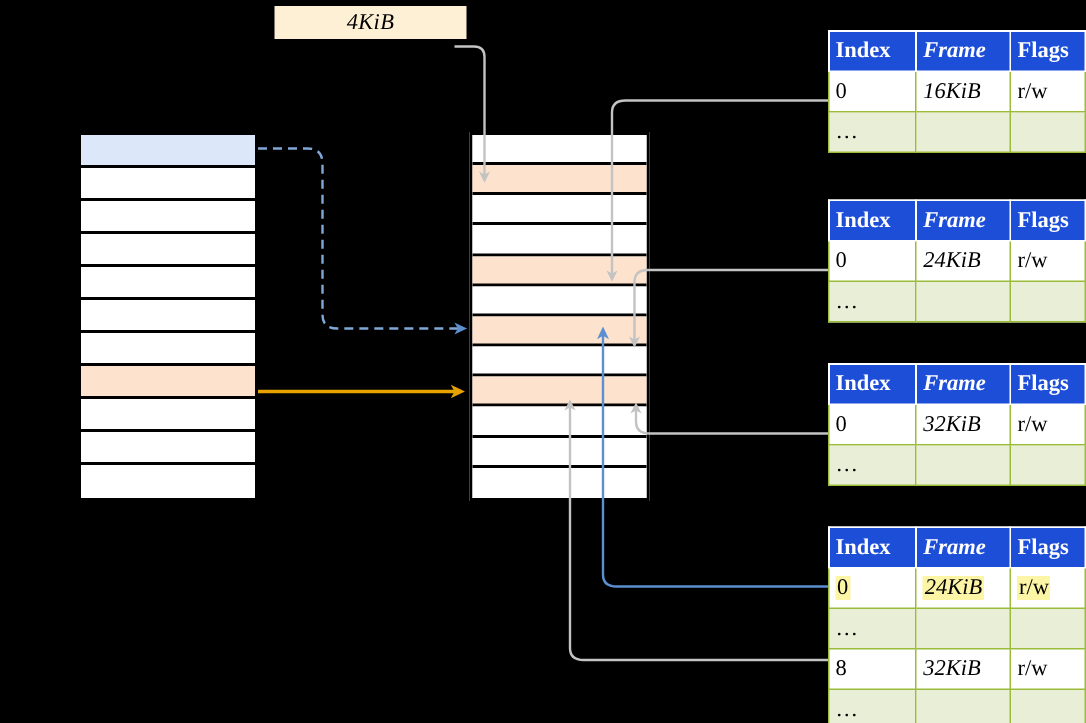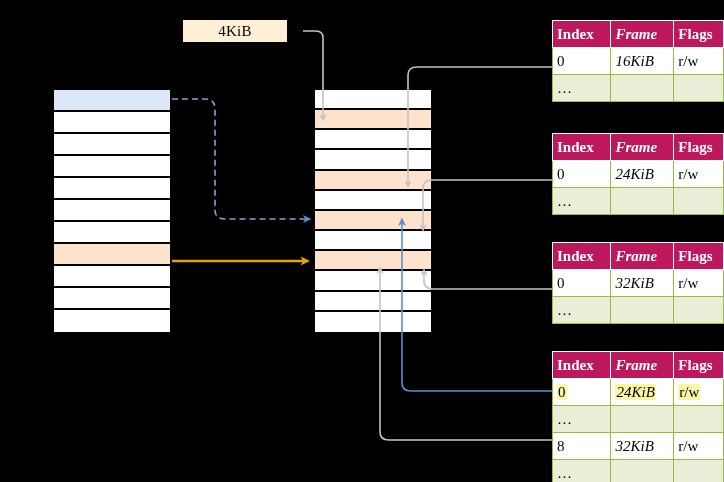"4KiB" div.abs { font-style: none -> italic; top: 20px -> 4px; width: 104px -> 128px }
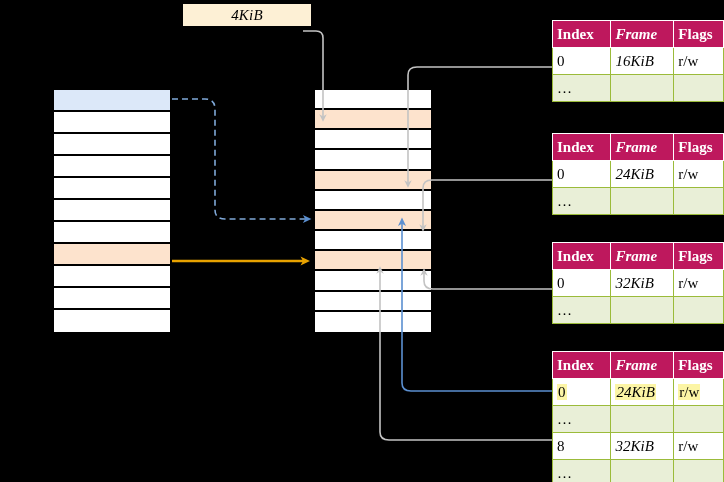"Index" .ptable th { background: #be185d -> #1d4ed8 }
